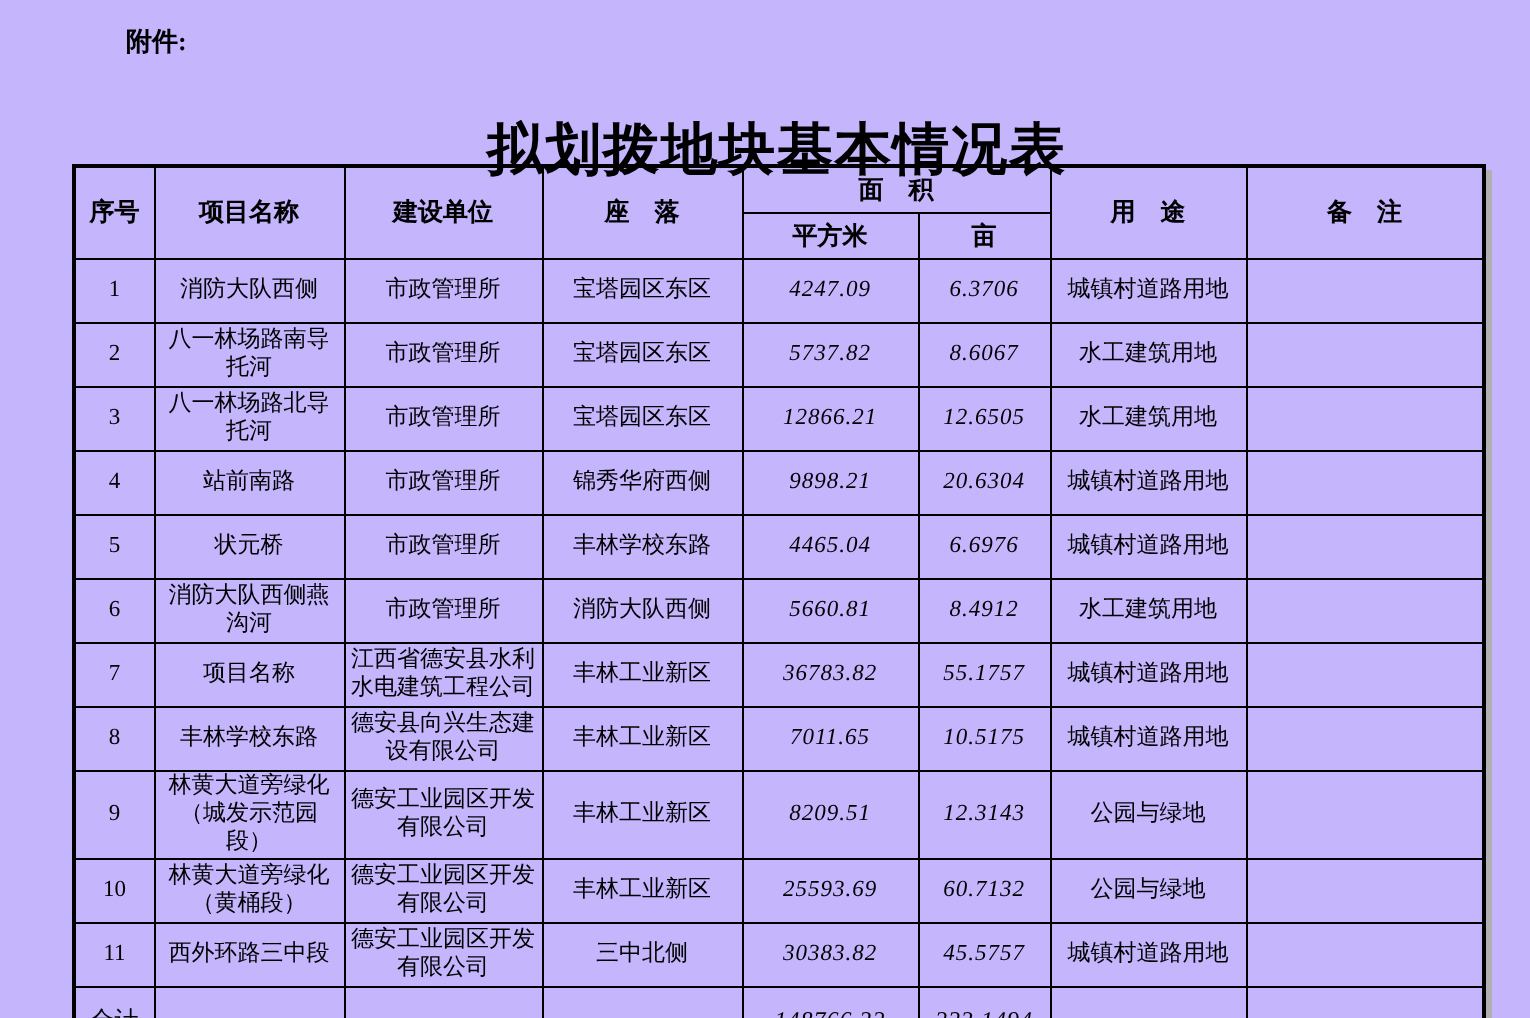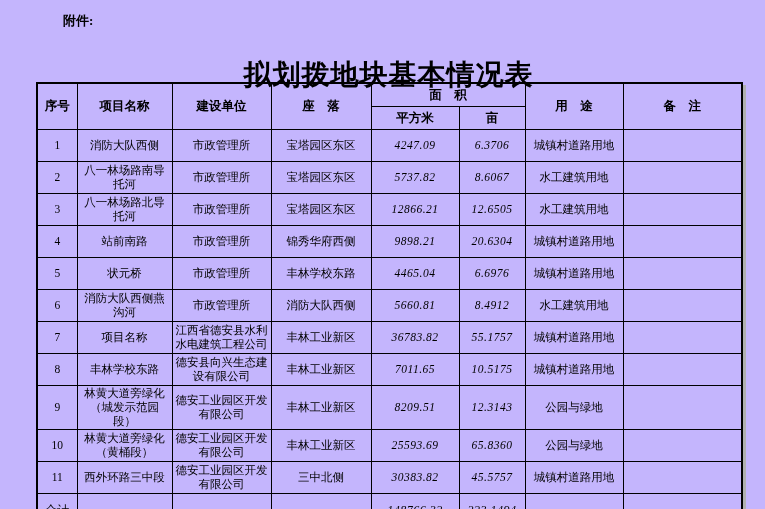"65.8360" td.cell { text: 65.8360 -> 60.7132 }
